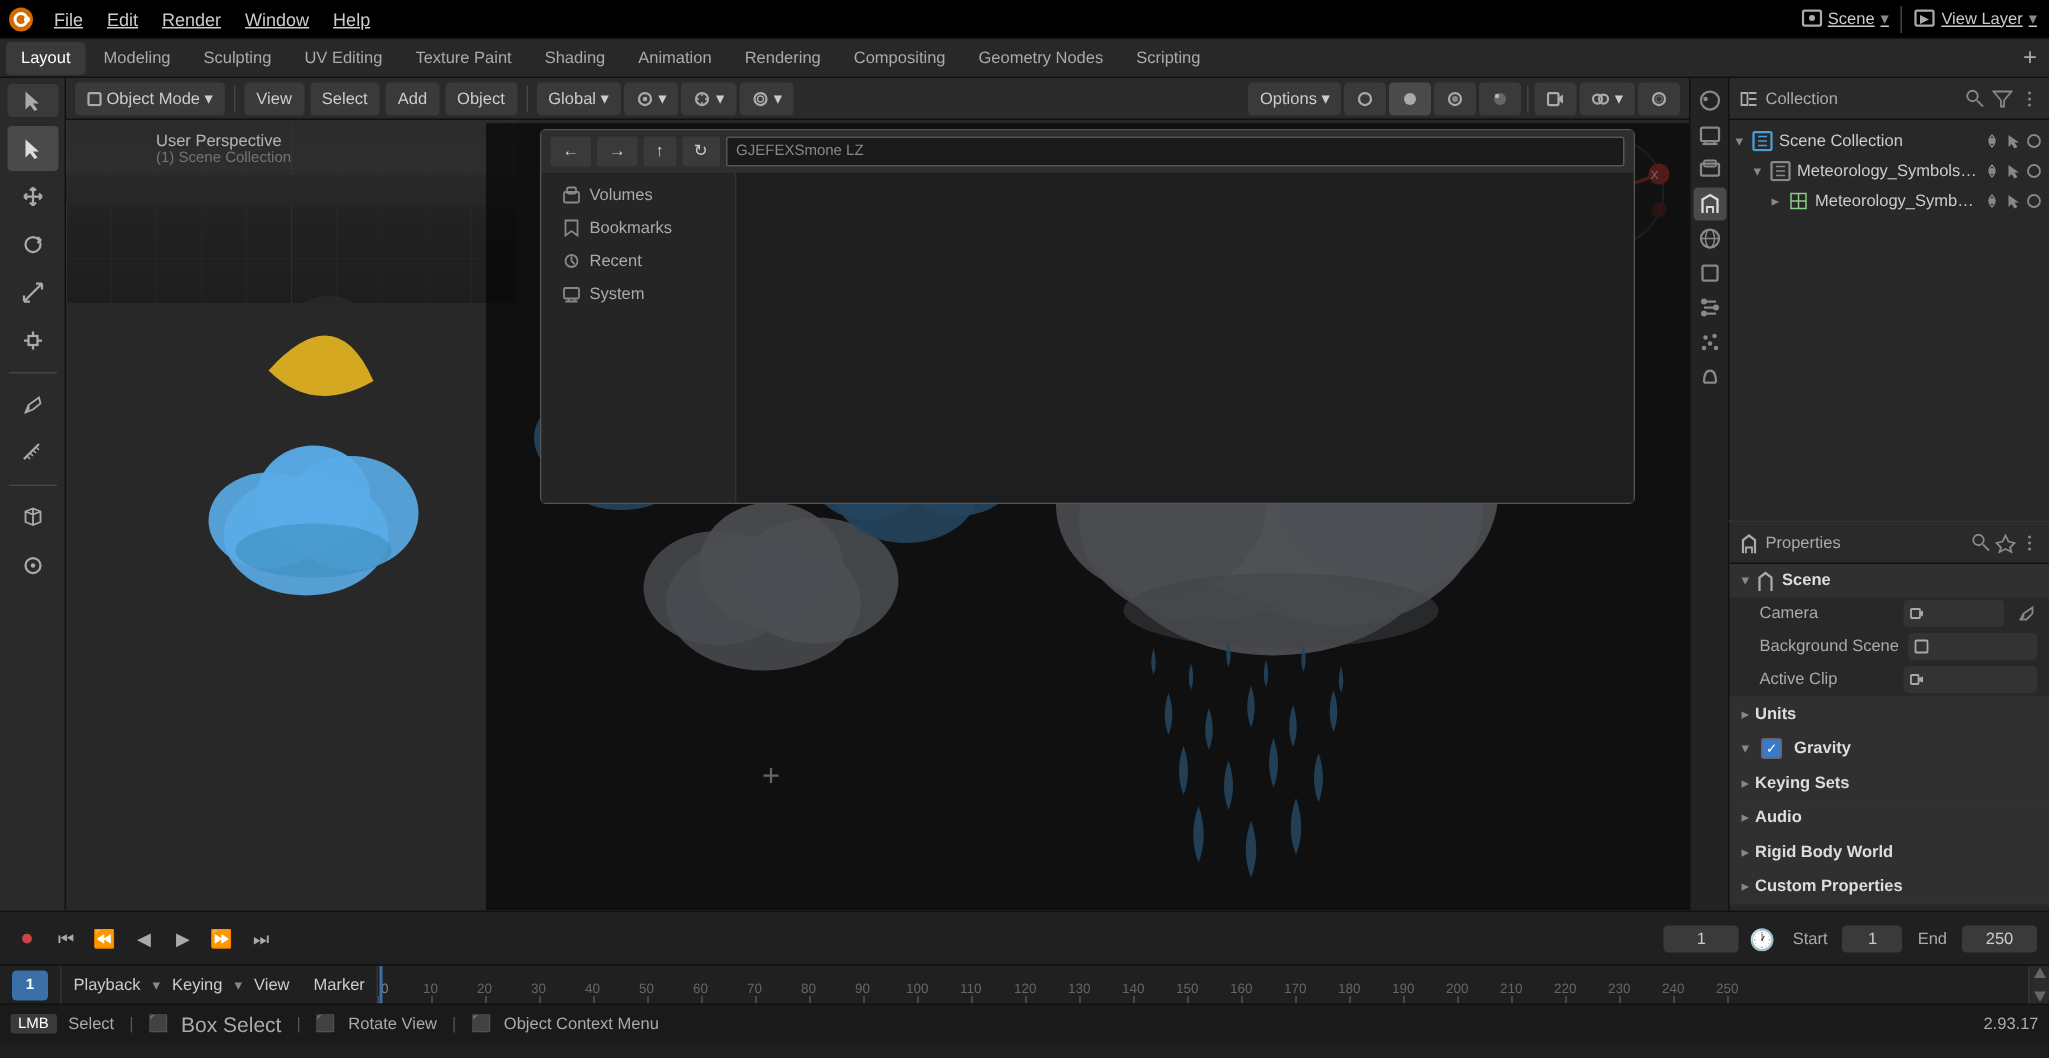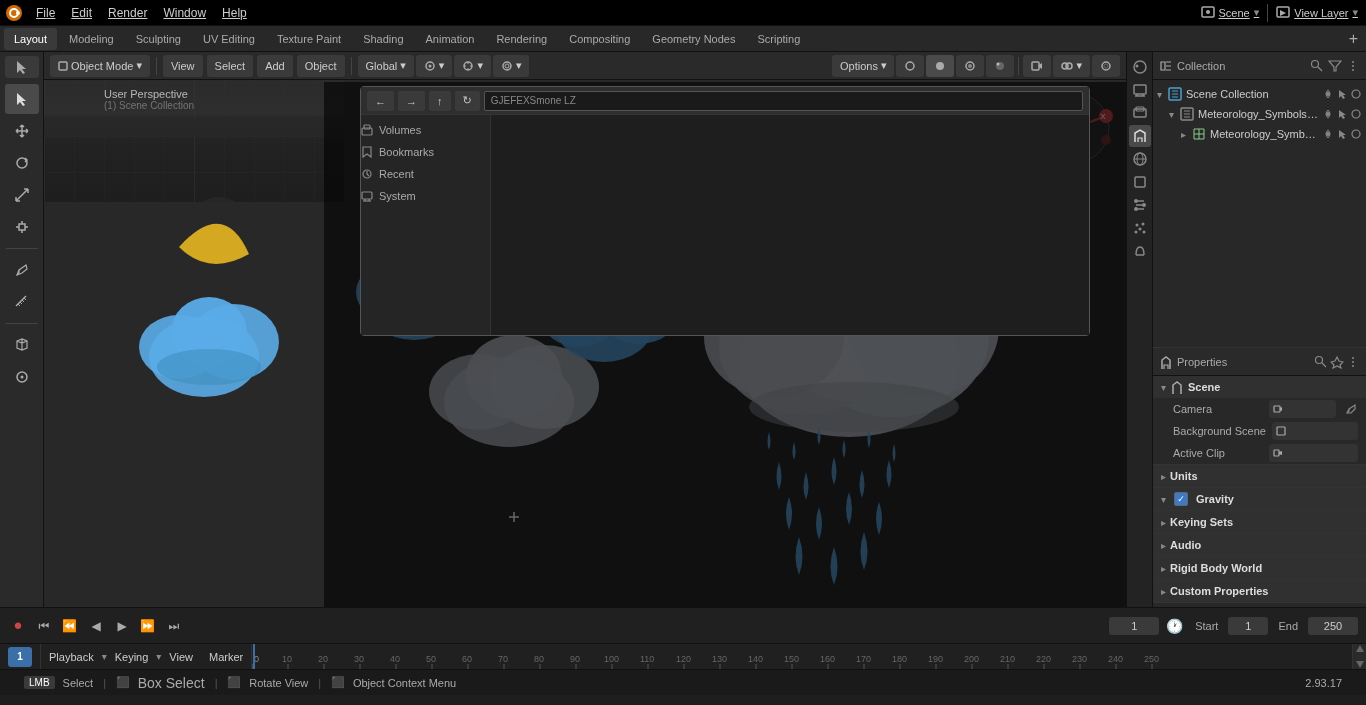"Volumes" .fd-sidebar-item { padding: 0 0 -> 0 14px }
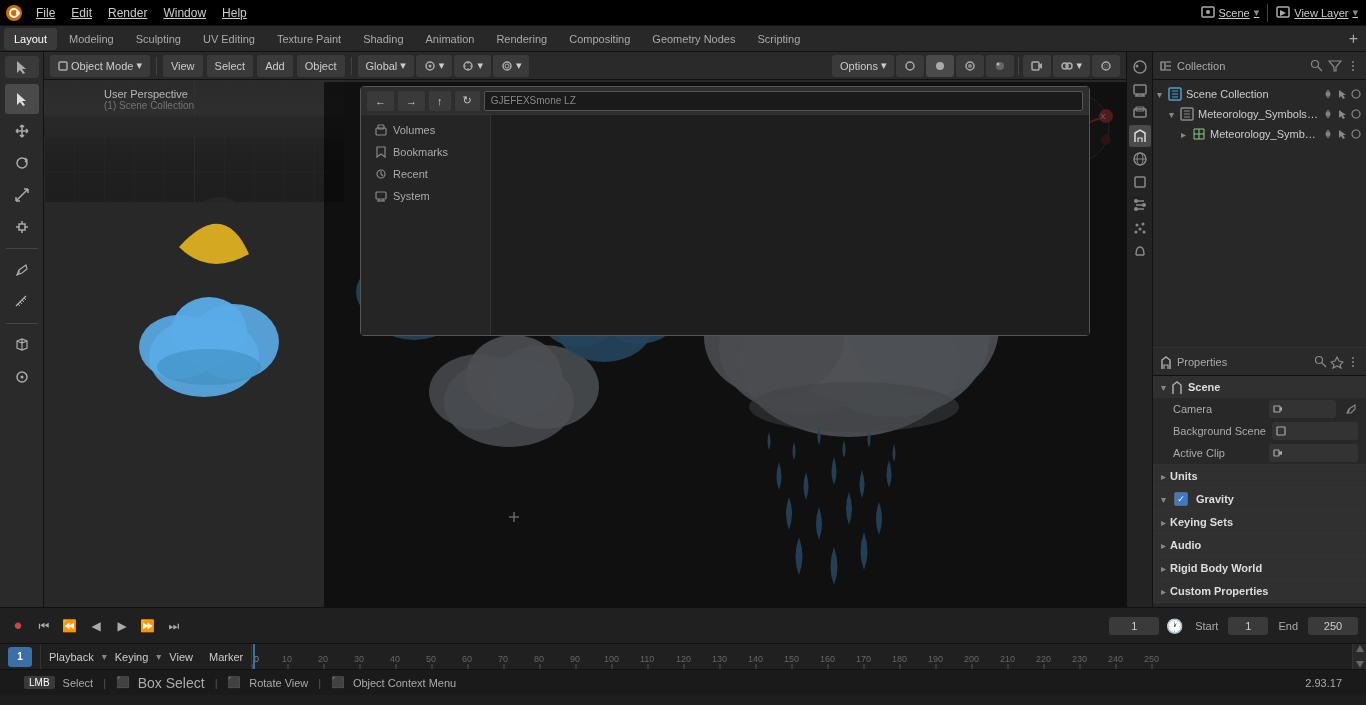"LMB" #status-bar { padding: 0 24px -> 0 7px }
